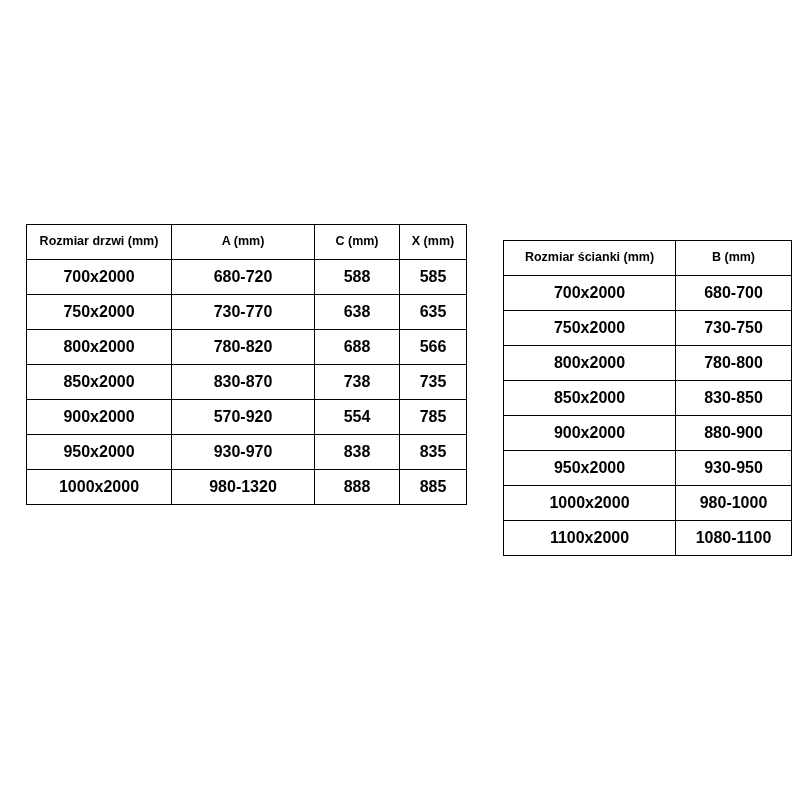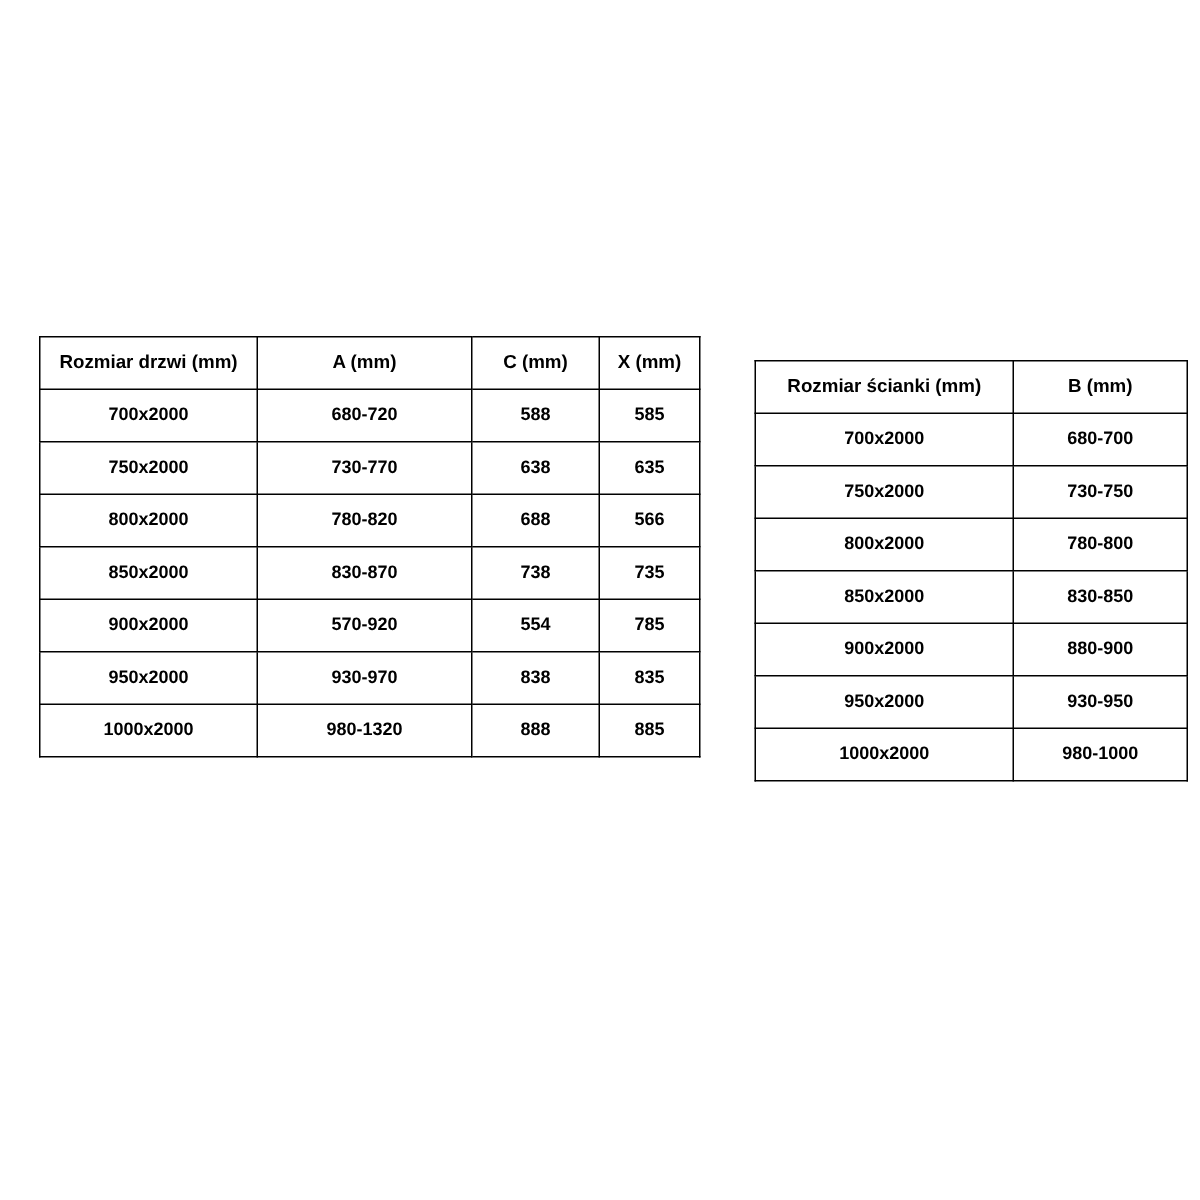"700x2000" table.spec td { font-size: 12px -> 16px }
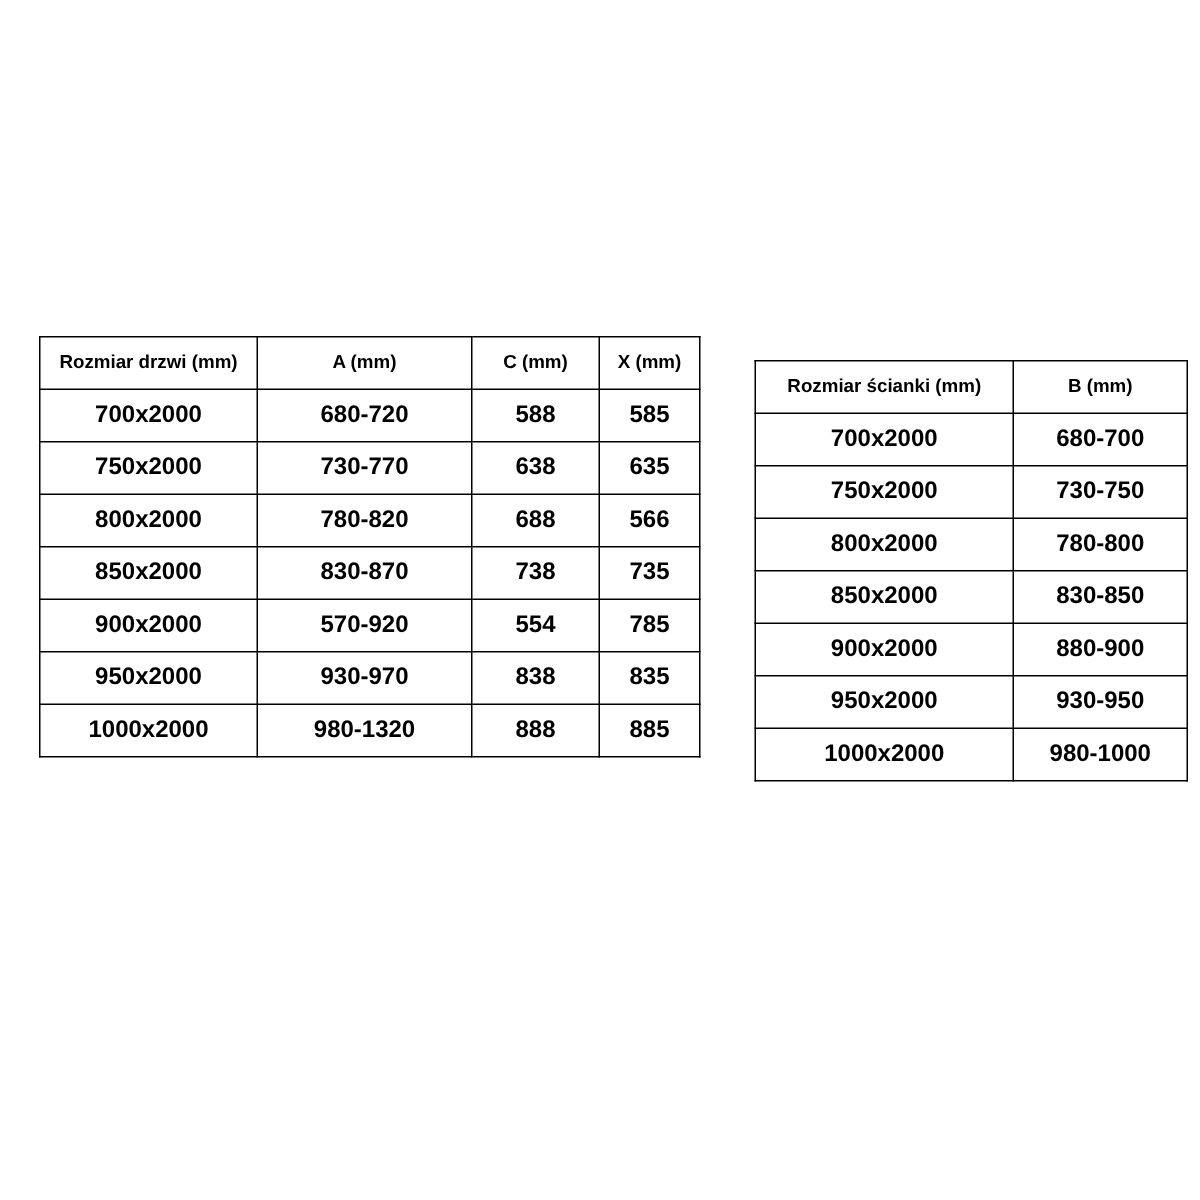"1100x2000" tr { html: none -> <tr> <td>1100x2000</td> <td>1080-1100</td> </tr> }
